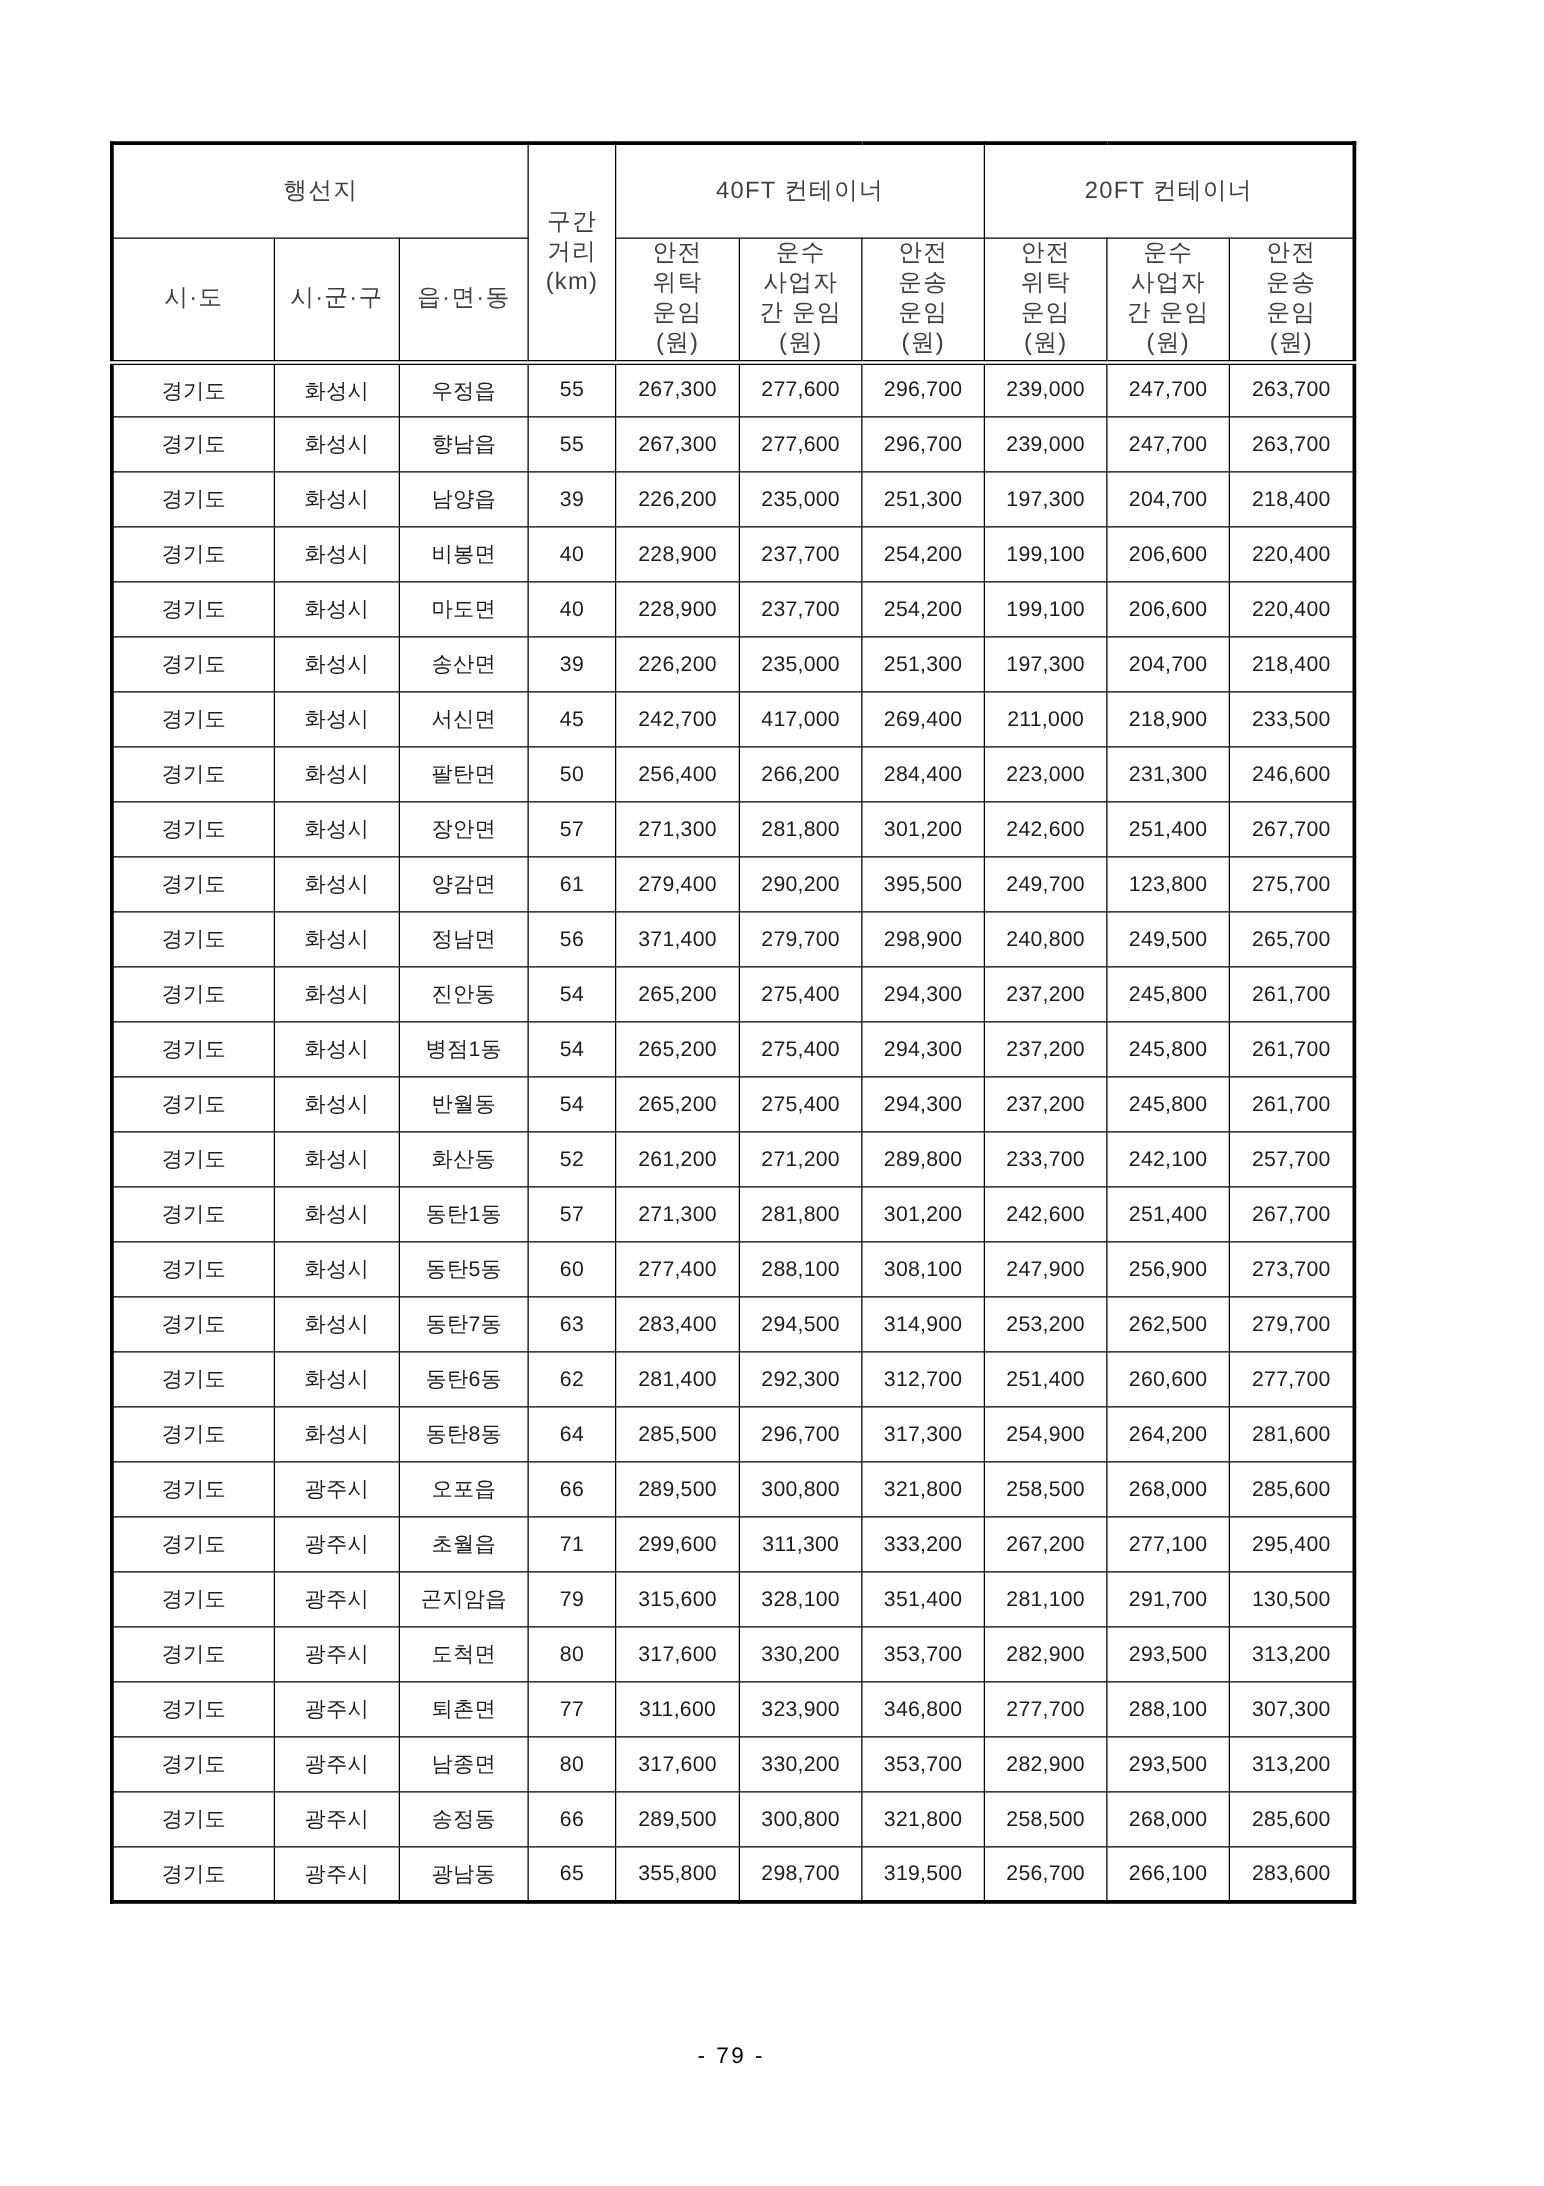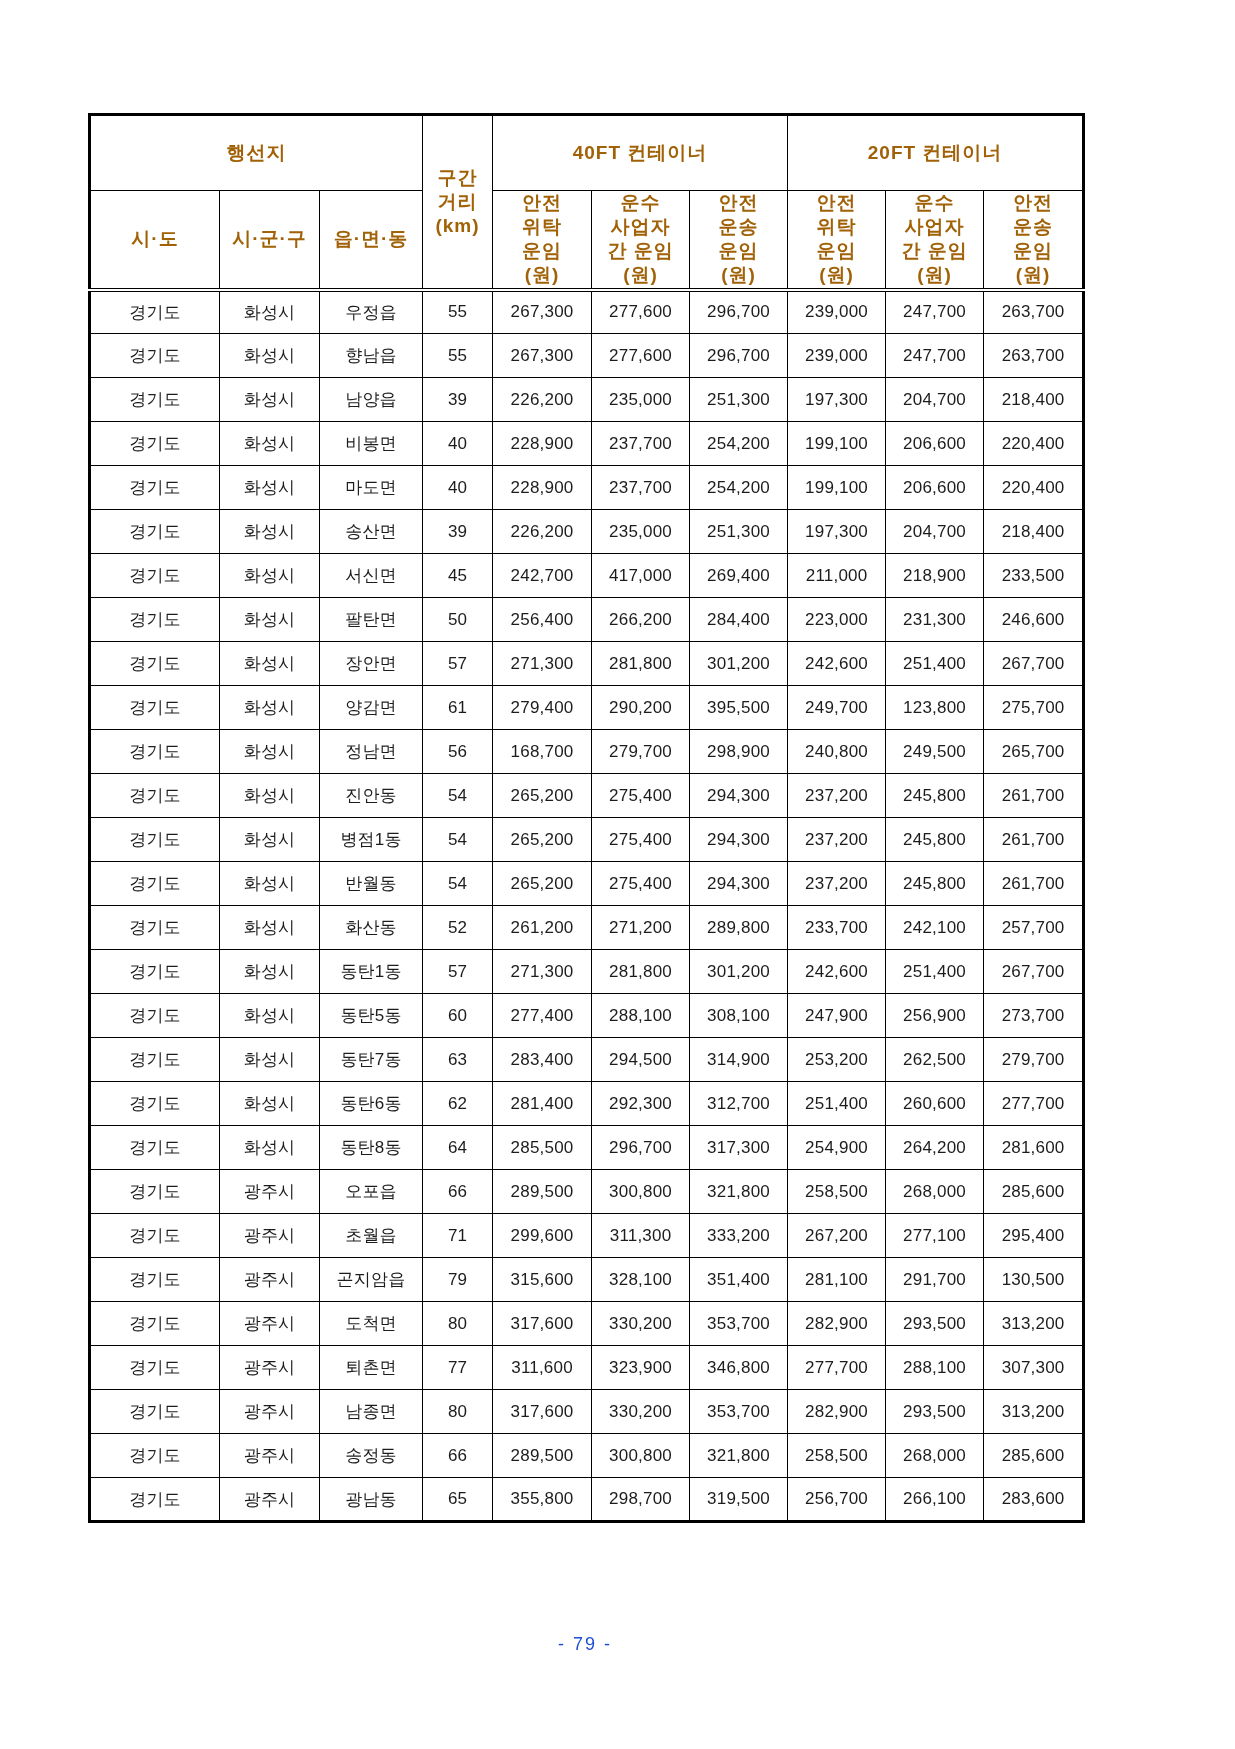"행선지" thead th { color: #a16207 -> #404040; font-weight: bold -> normal }
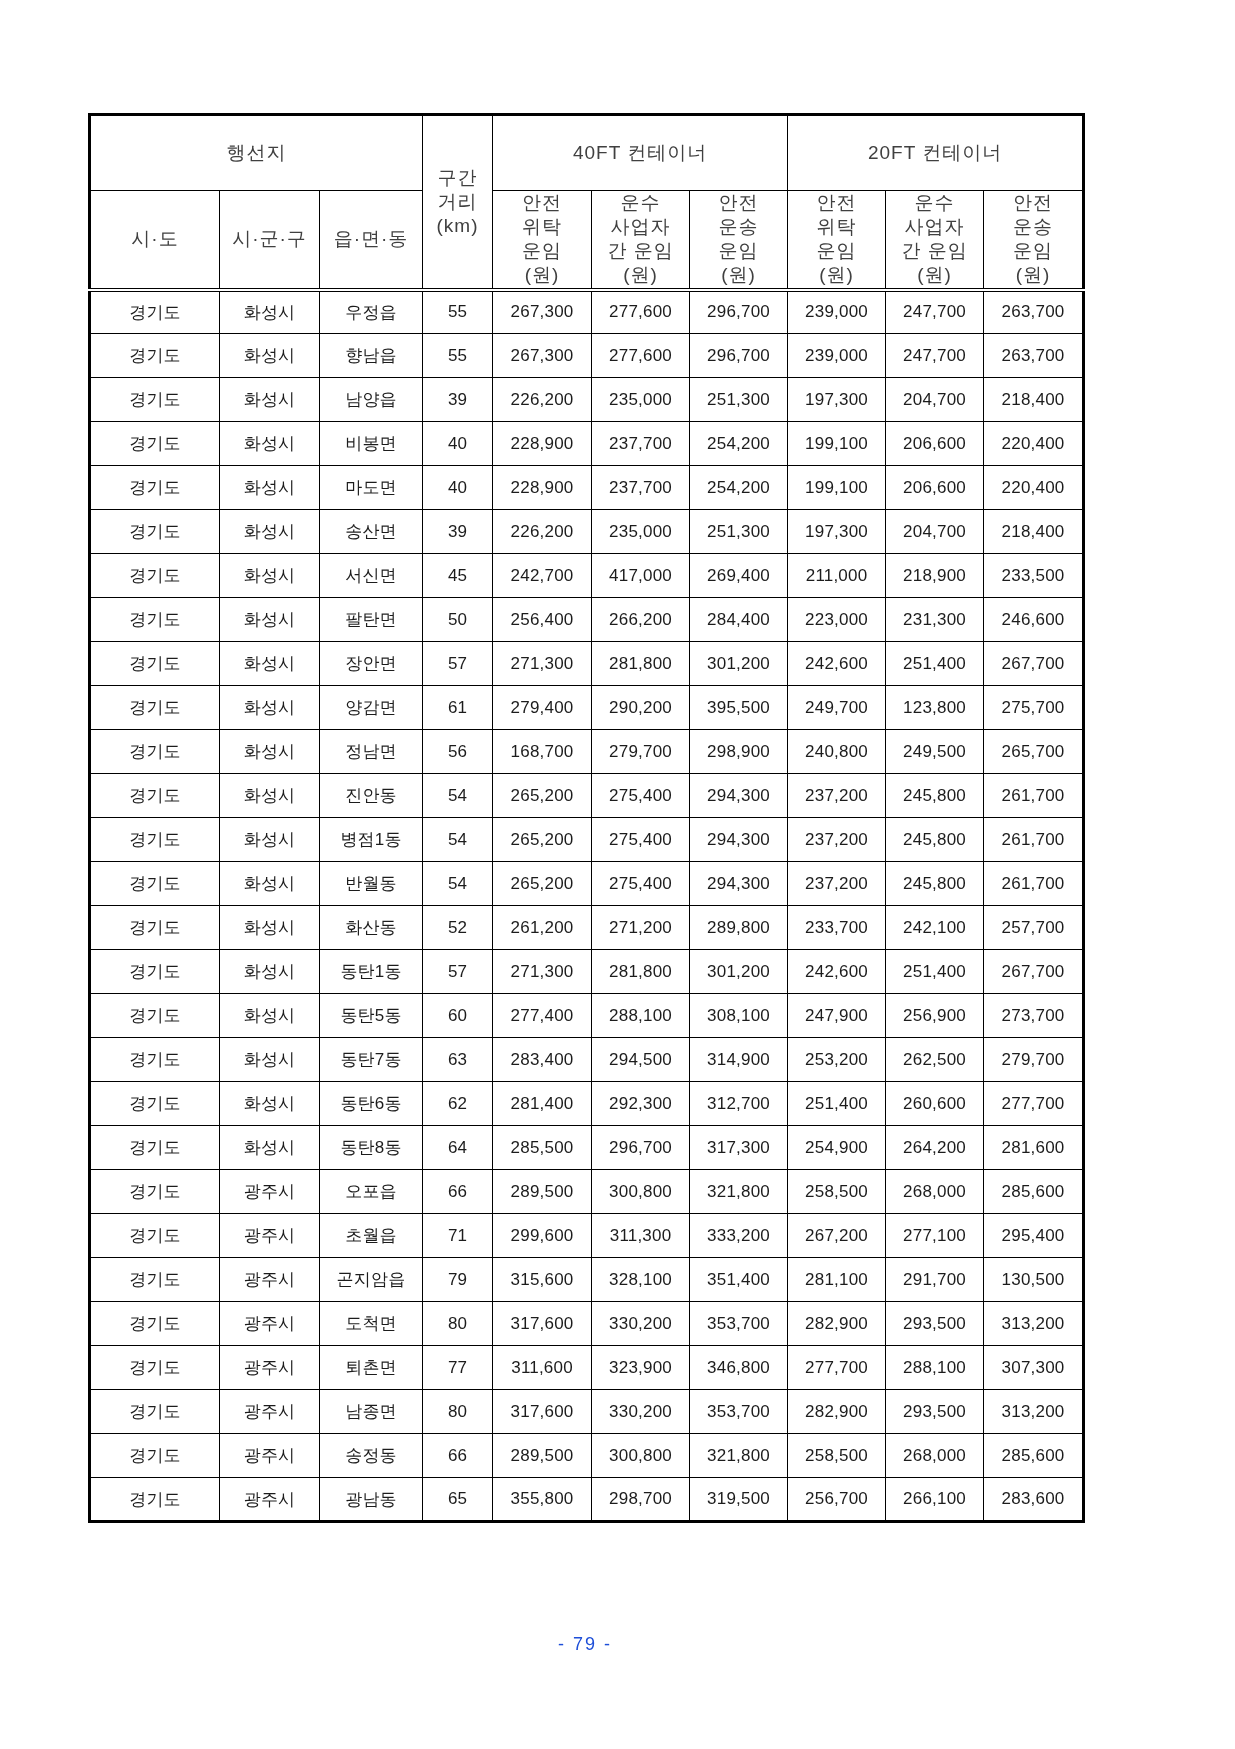"168,700" td { text: 168,700 -> 371,400 }
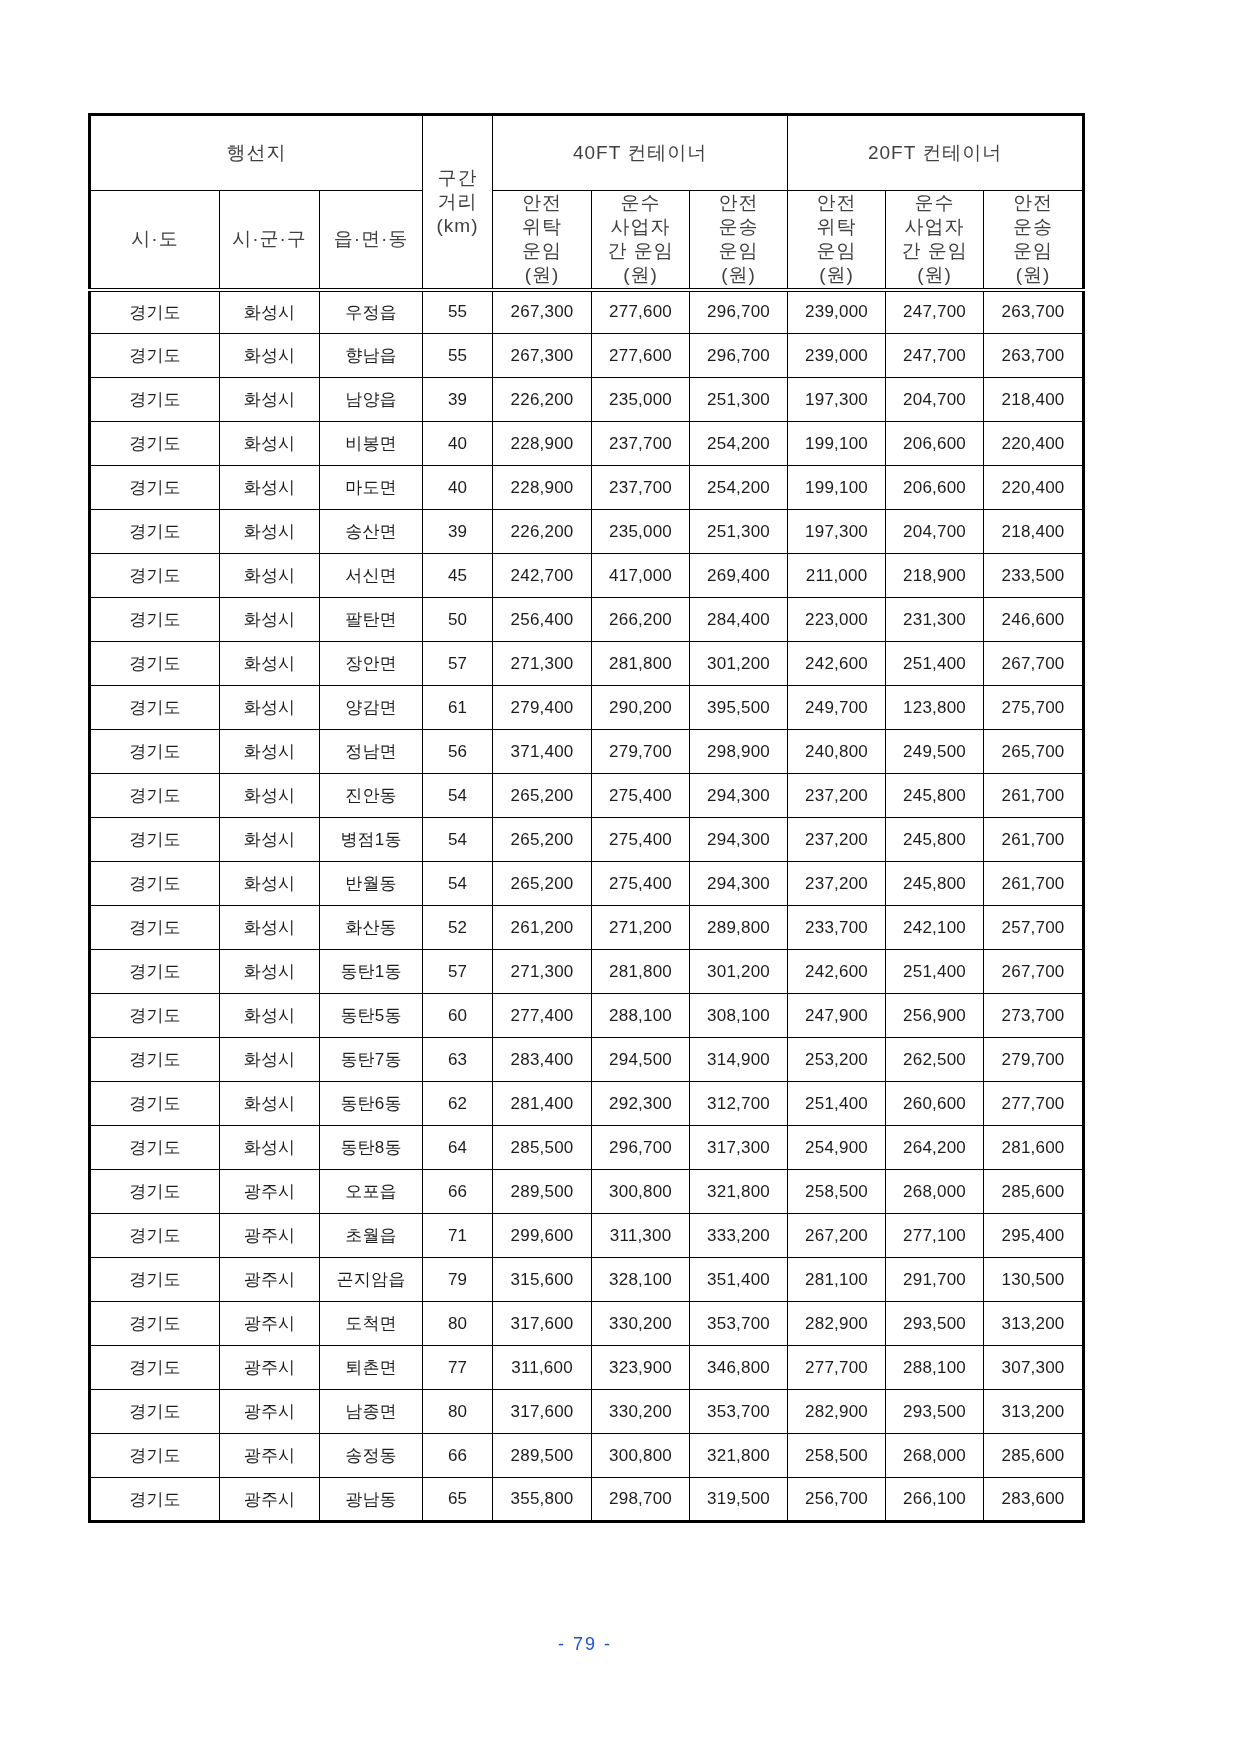"- 79 -" .page-footer { color: #1d4ed8 -> #000000 }
